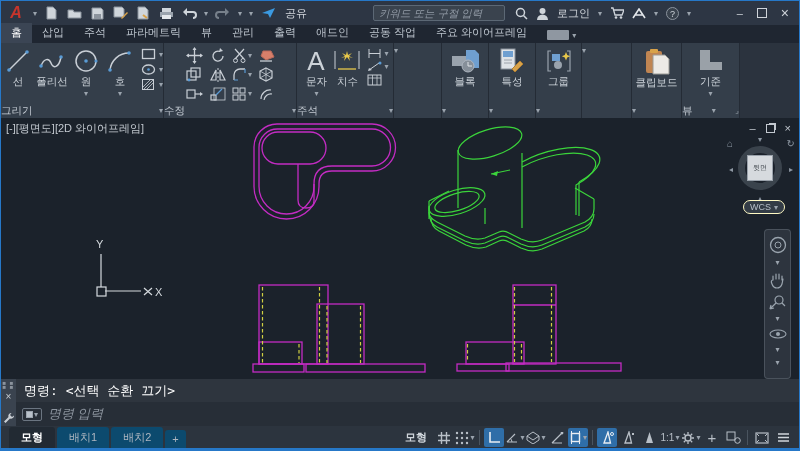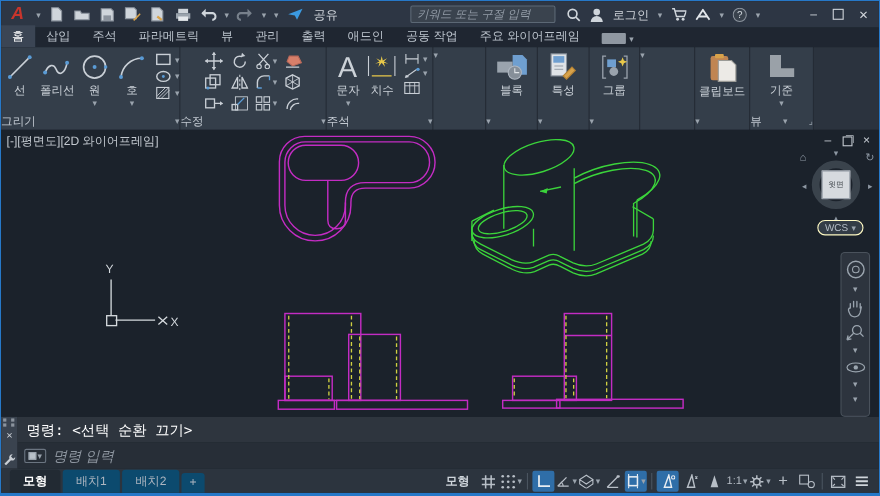"명령 입력" .cmd-input input { font-family: Liberation Sans, sans-serif -> Liberation Serif, serif }
